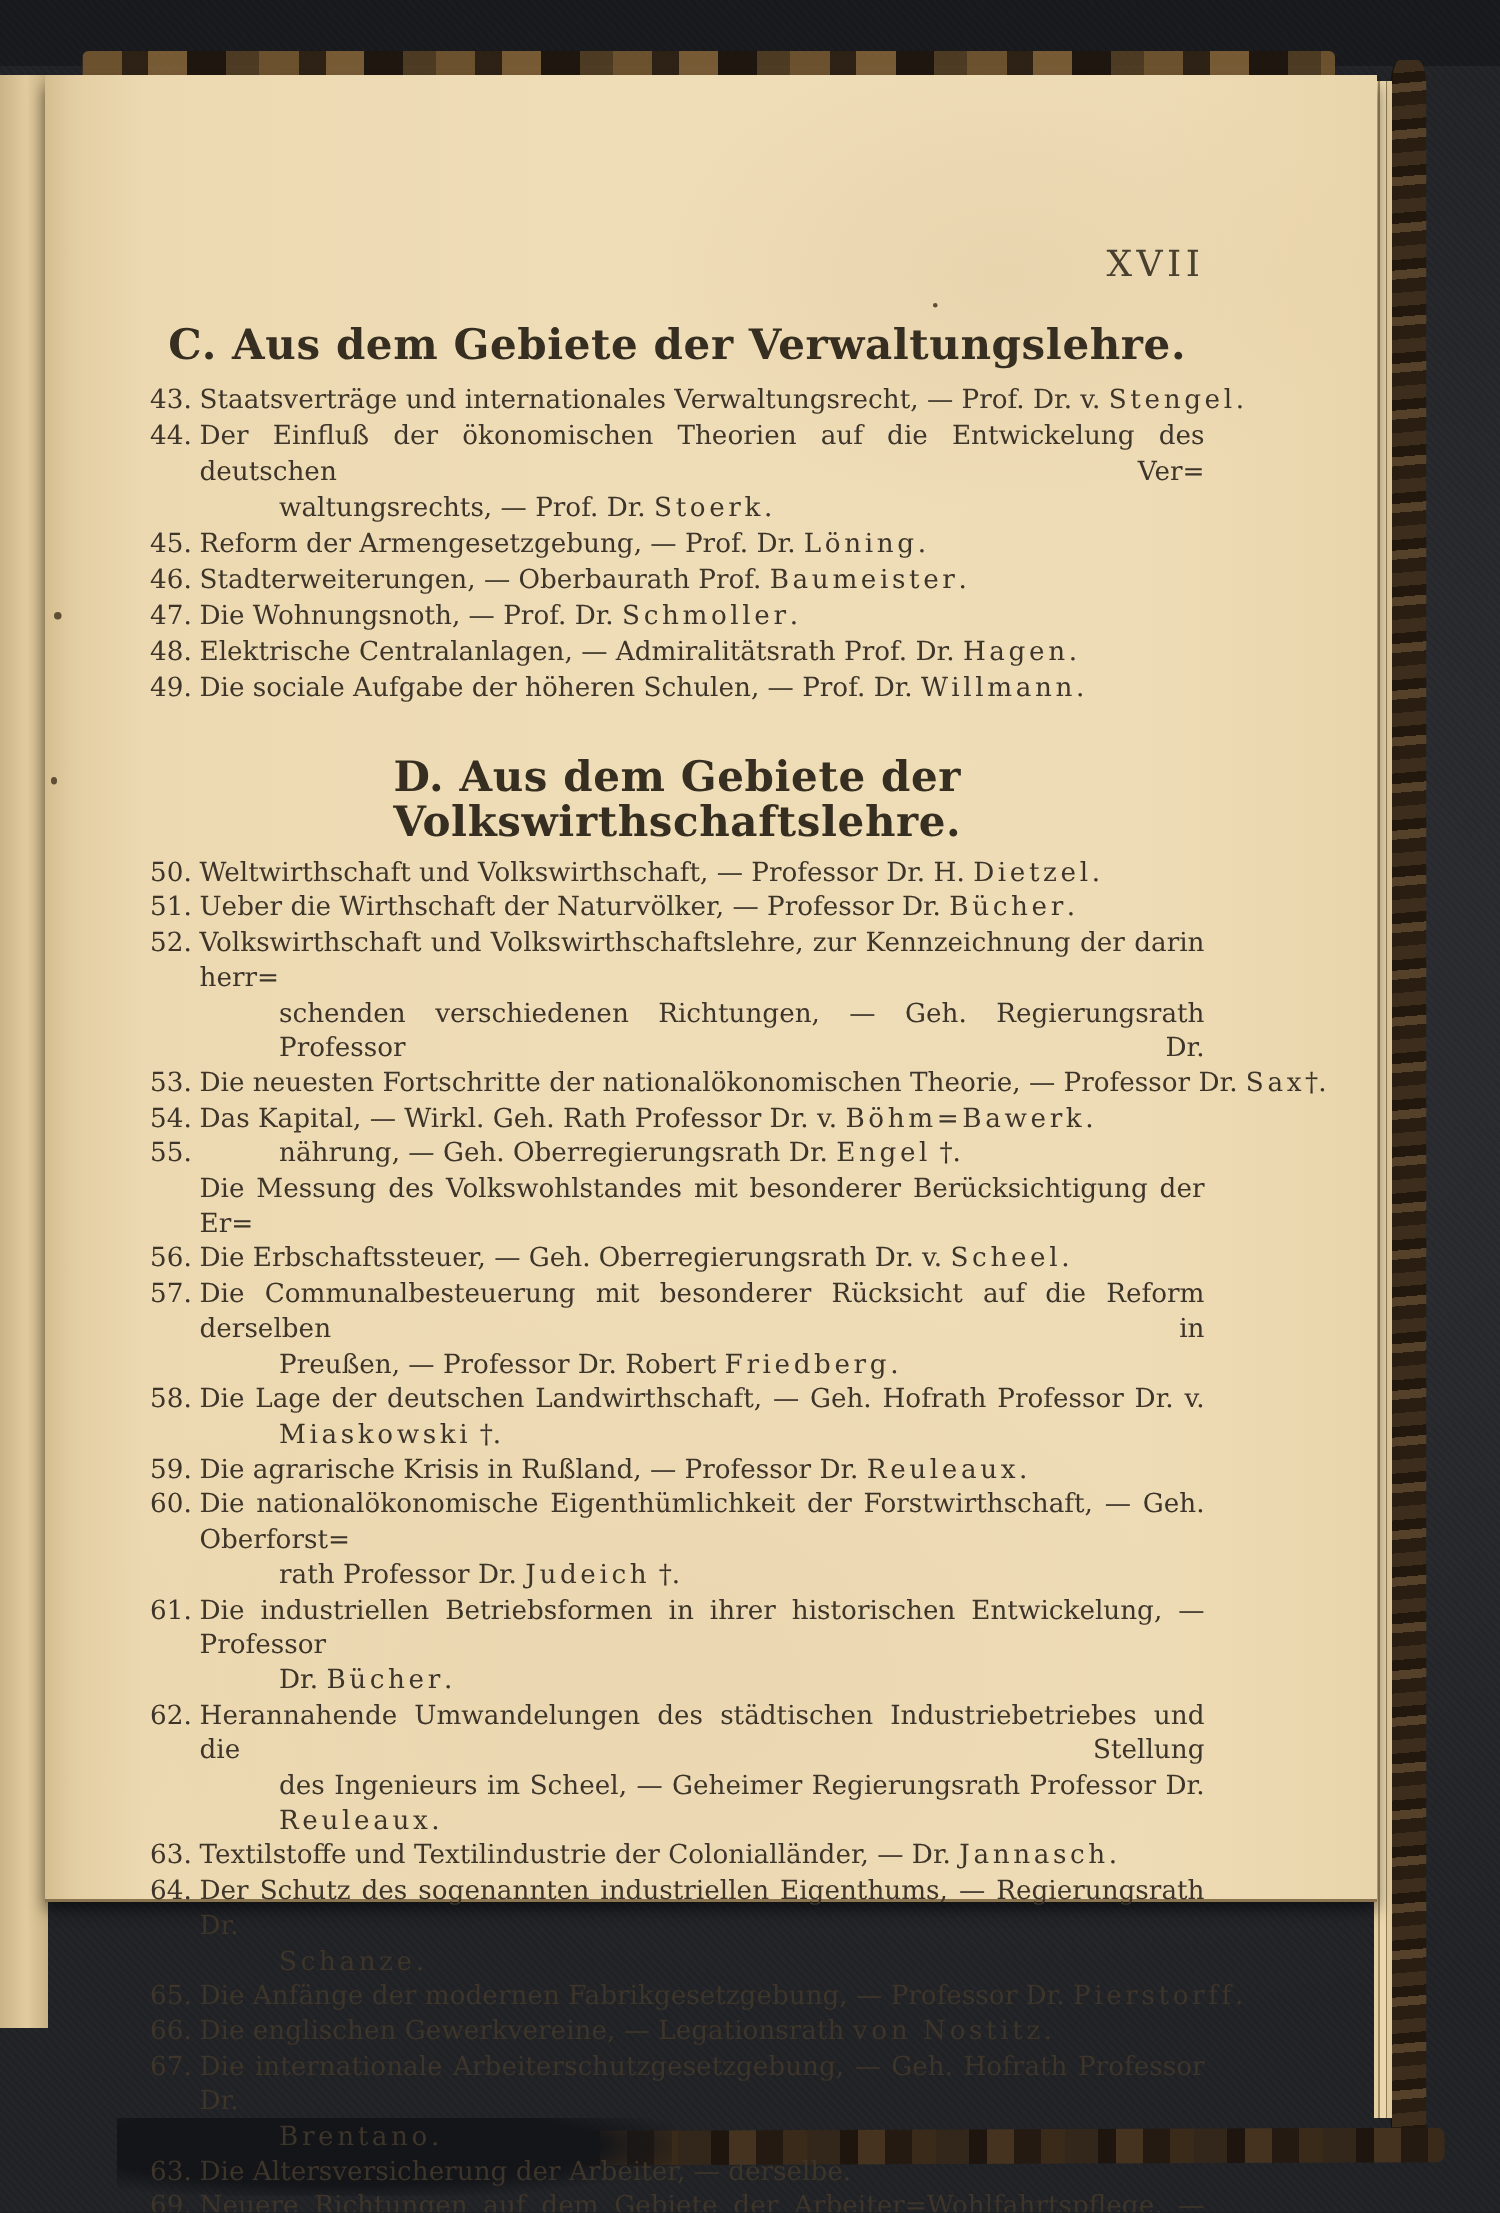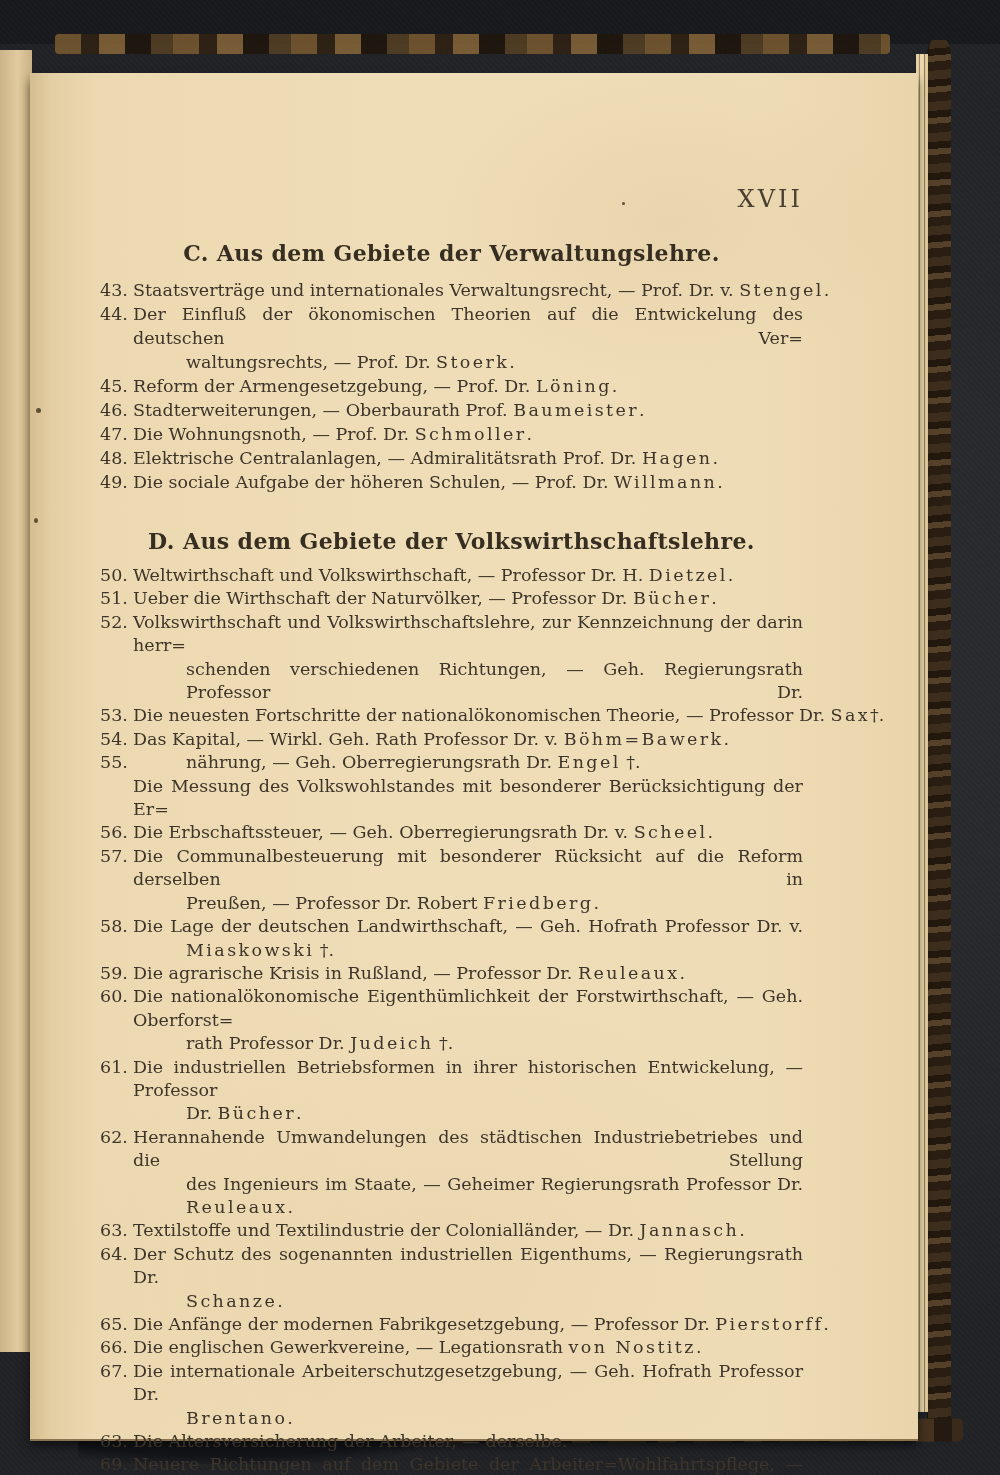"XVII" .page { height: 1366px -> 1216px; margin-top: 23px -> none }
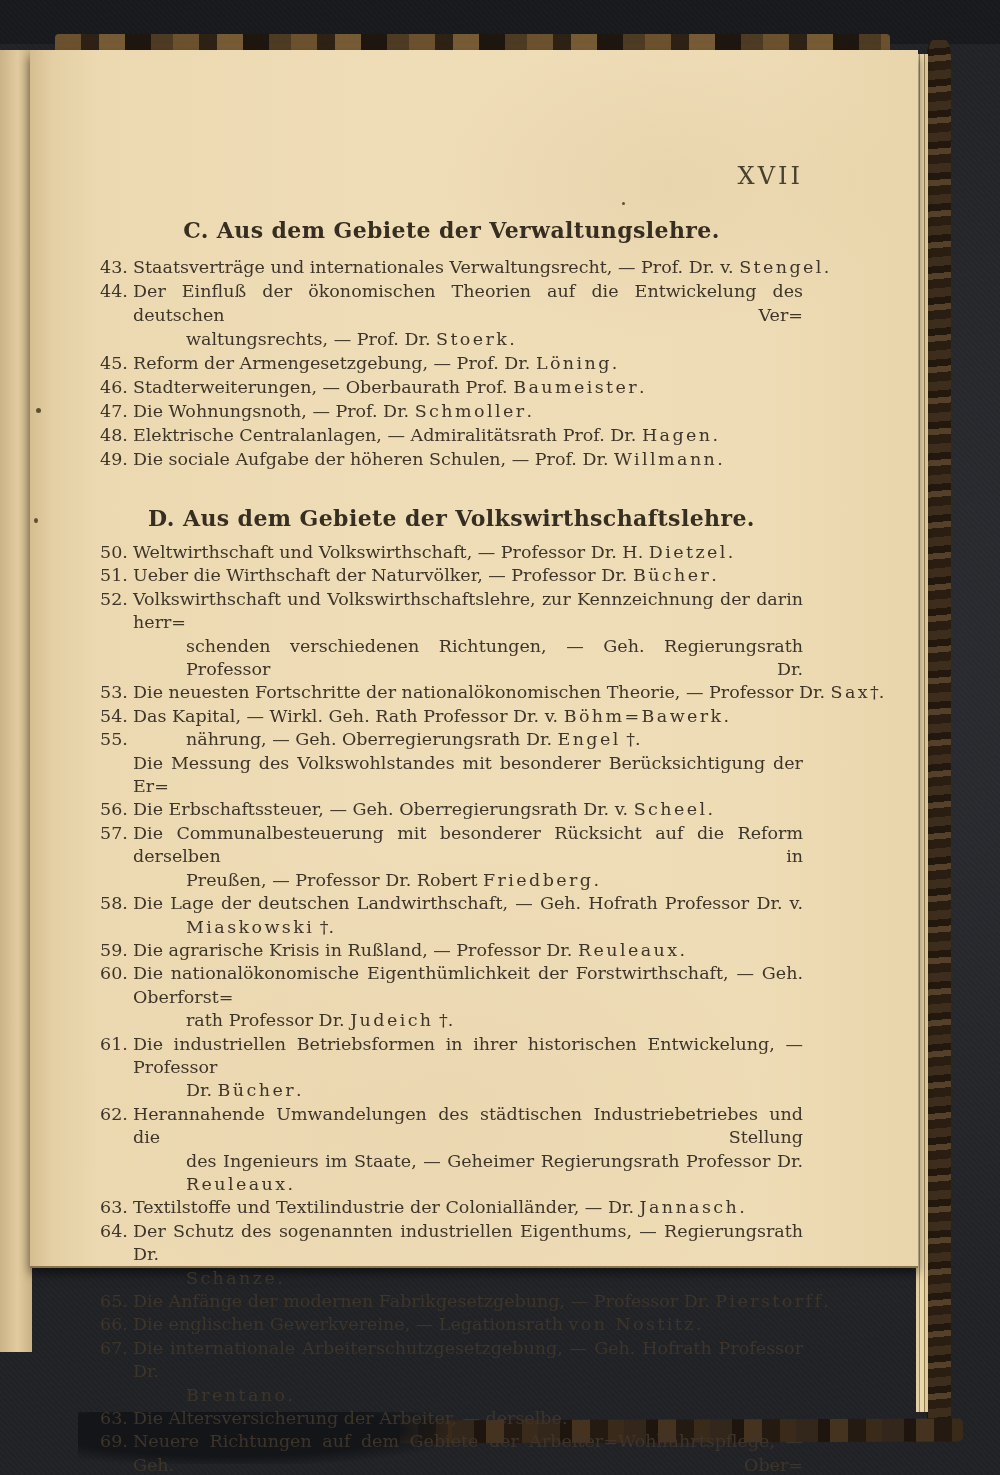"C. Aus dem Gebiete der" .heading { font-size: 22px -> 28px }
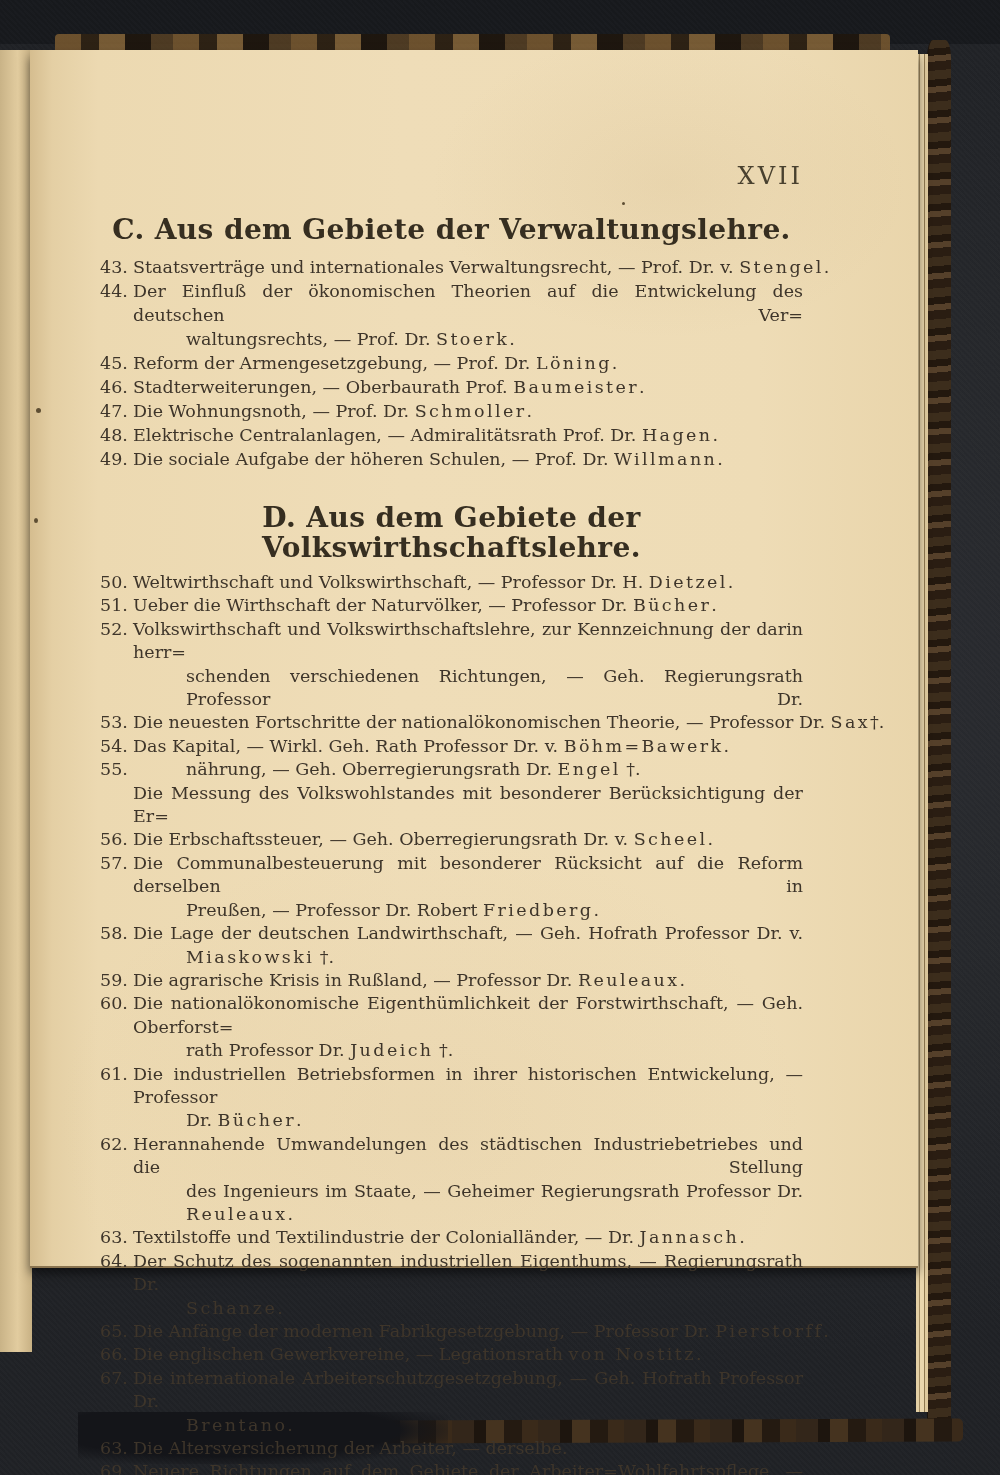"des Ingenieurs im Staate, —" span { text: Staate -> Scheel }
